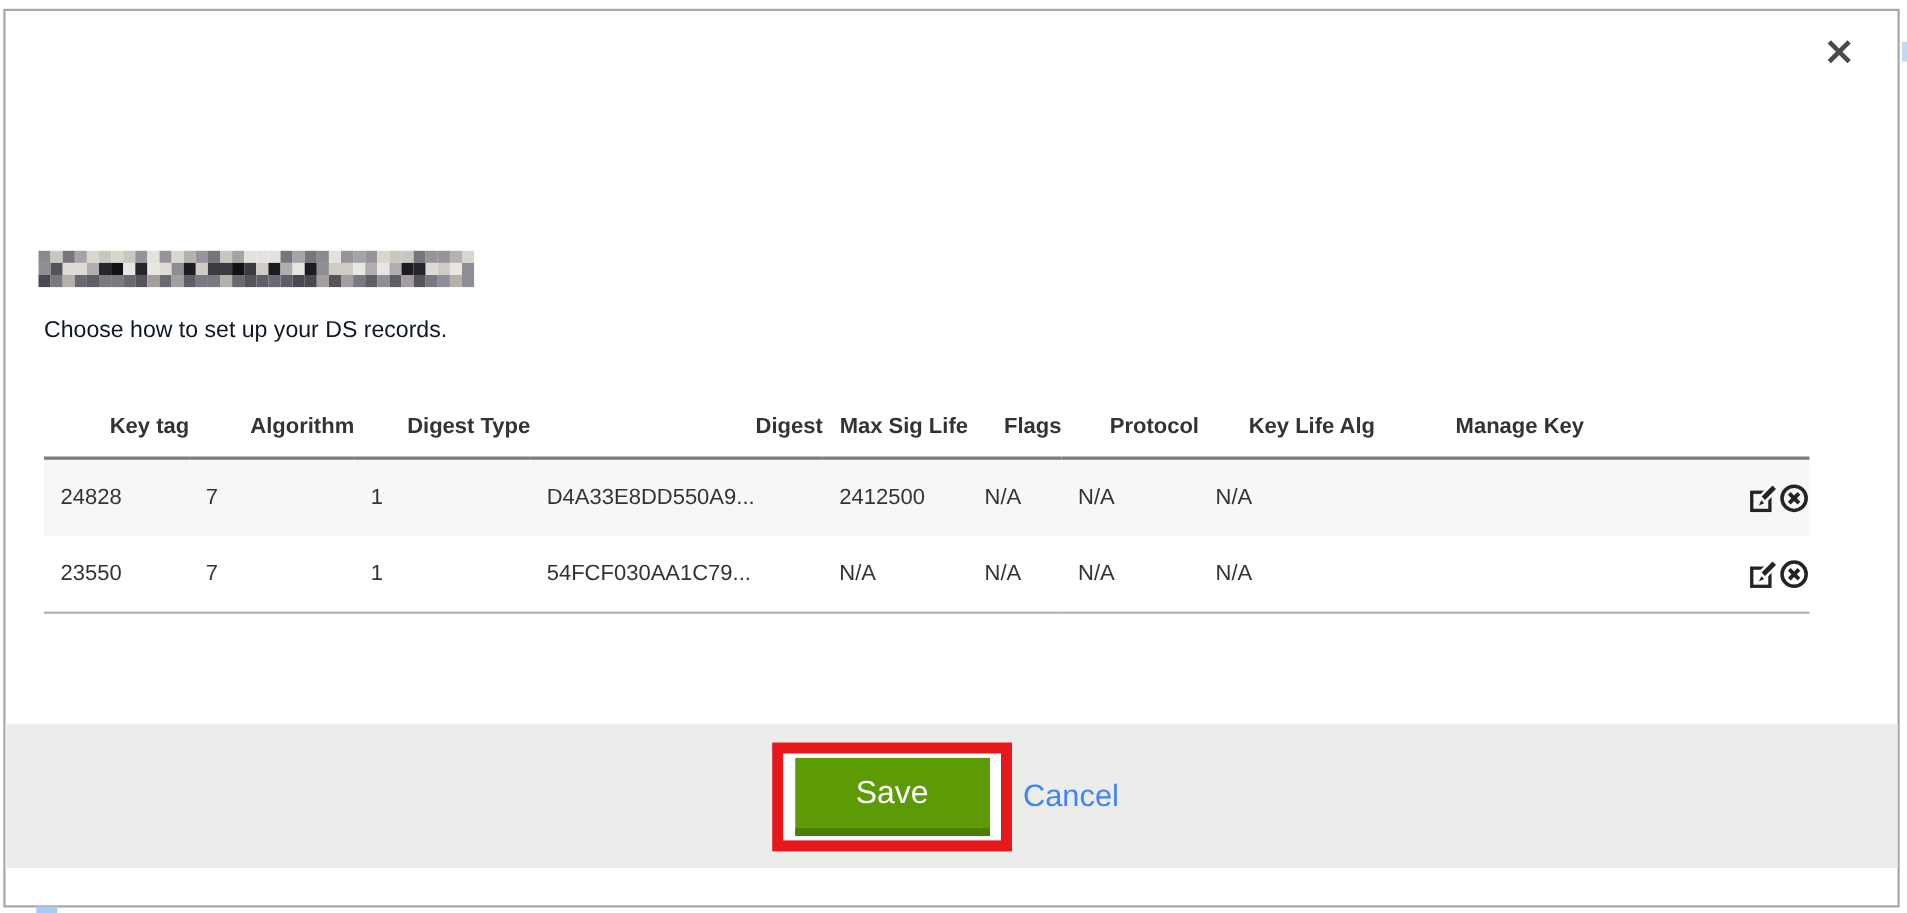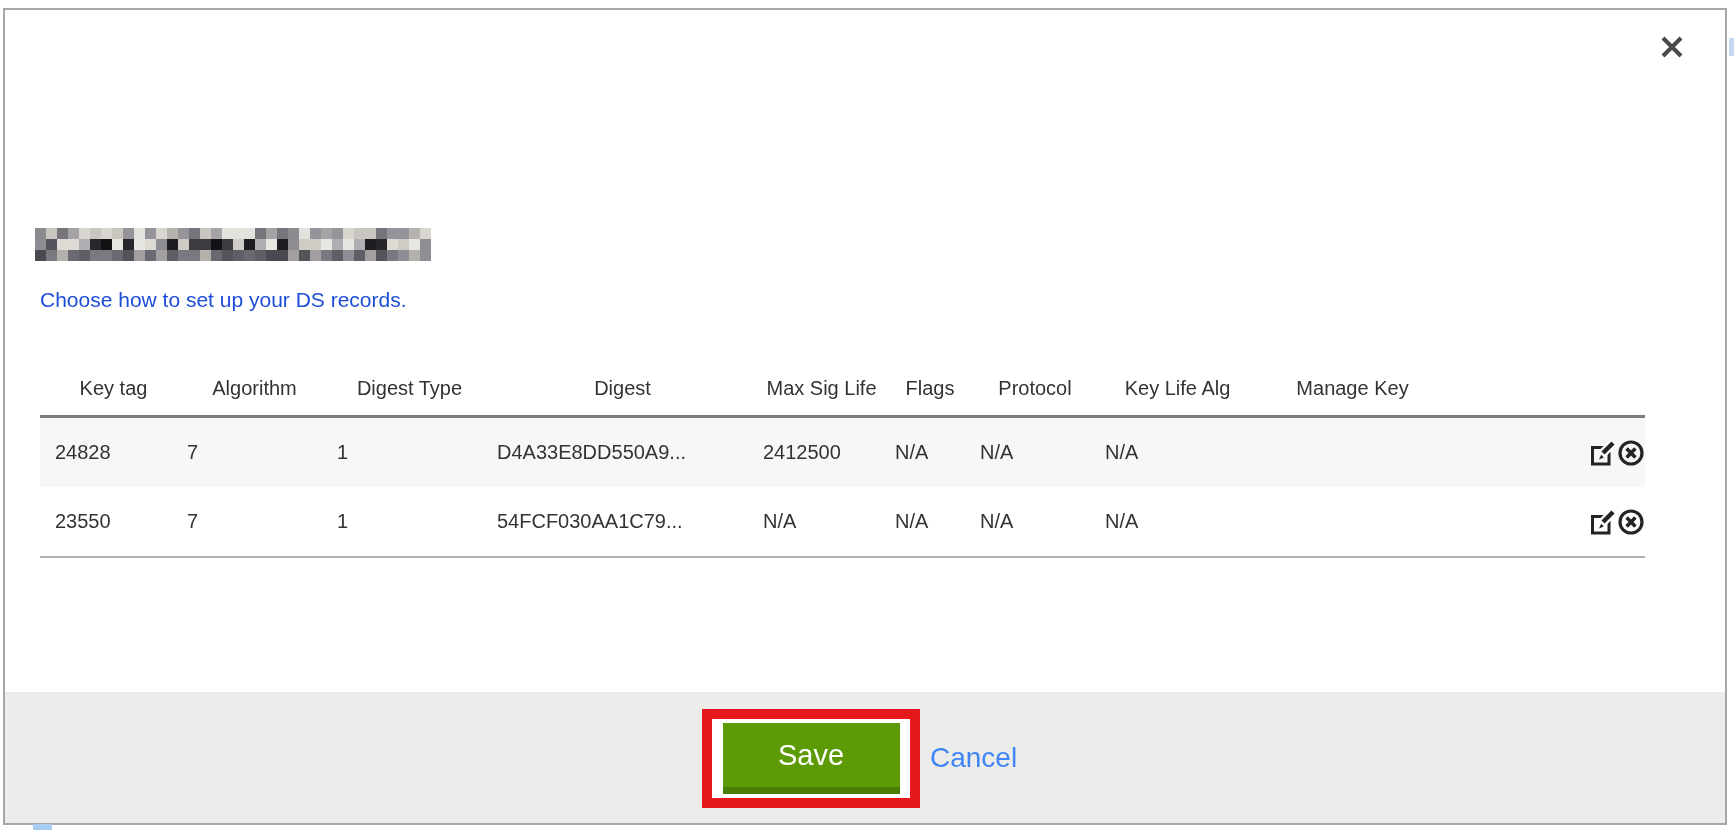"Choose how to set up" .instruction { color: #1d4ed8 -> #0f172a }
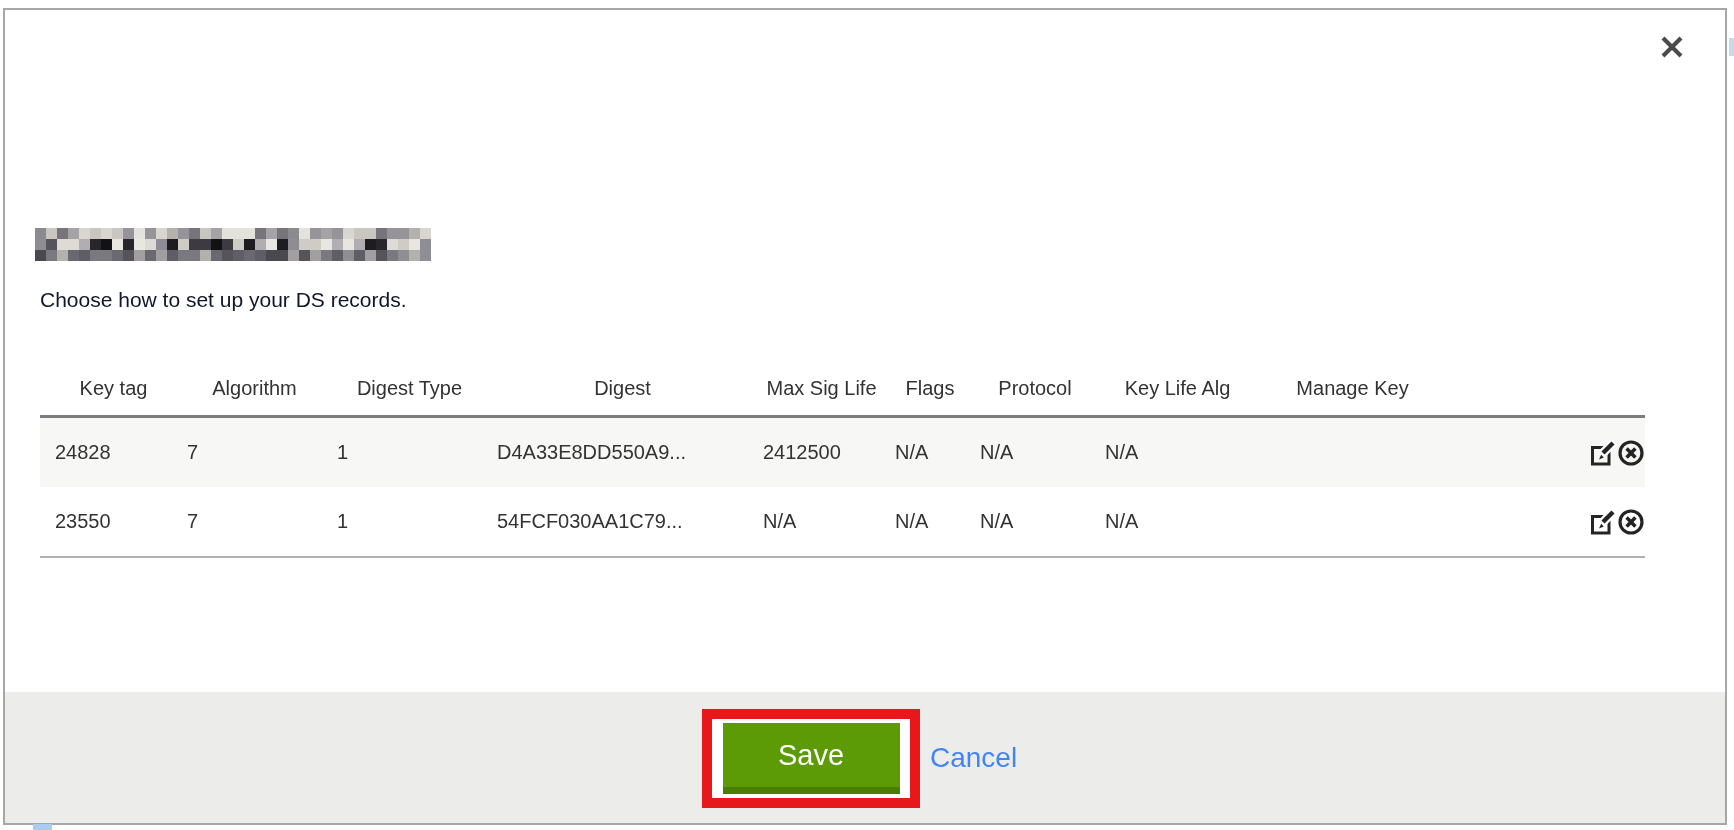"Key tag" table.ds th { font-weight: 400 -> 700; text-align: center -> right }
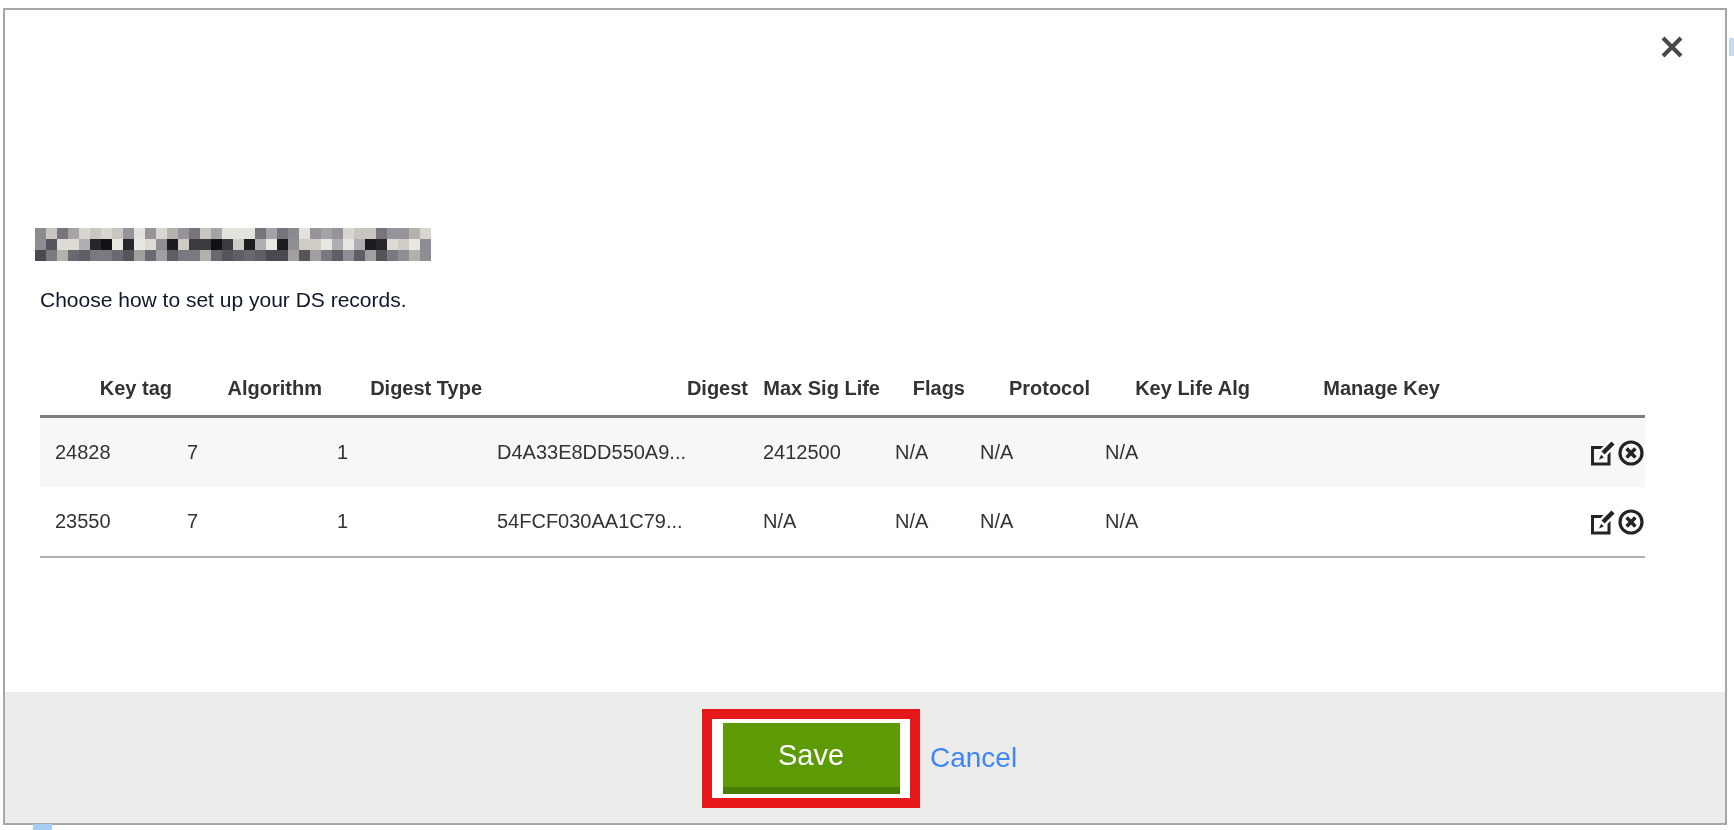"Save" .footer { top: 682px -> 648px }
